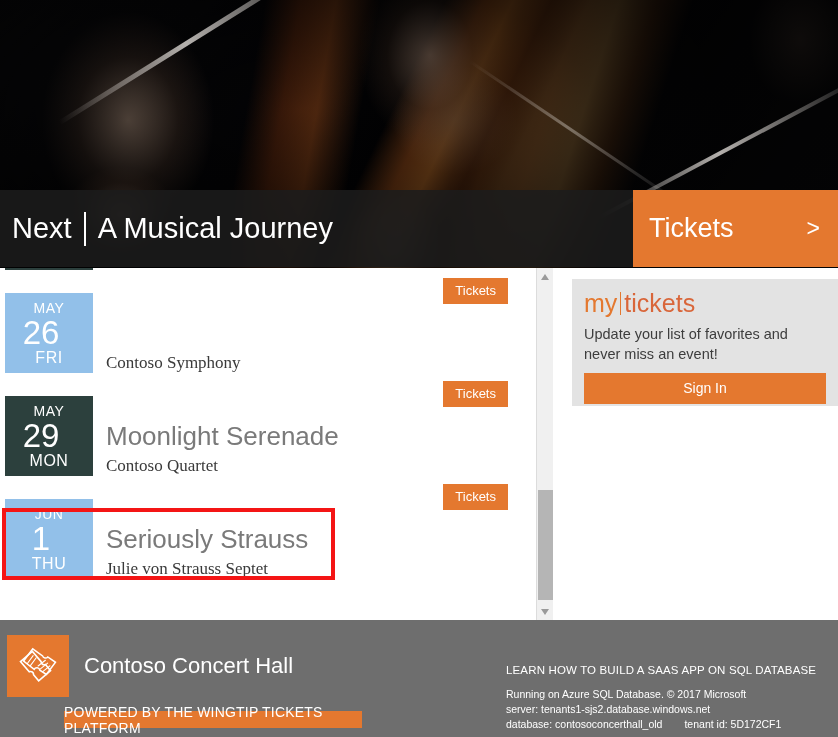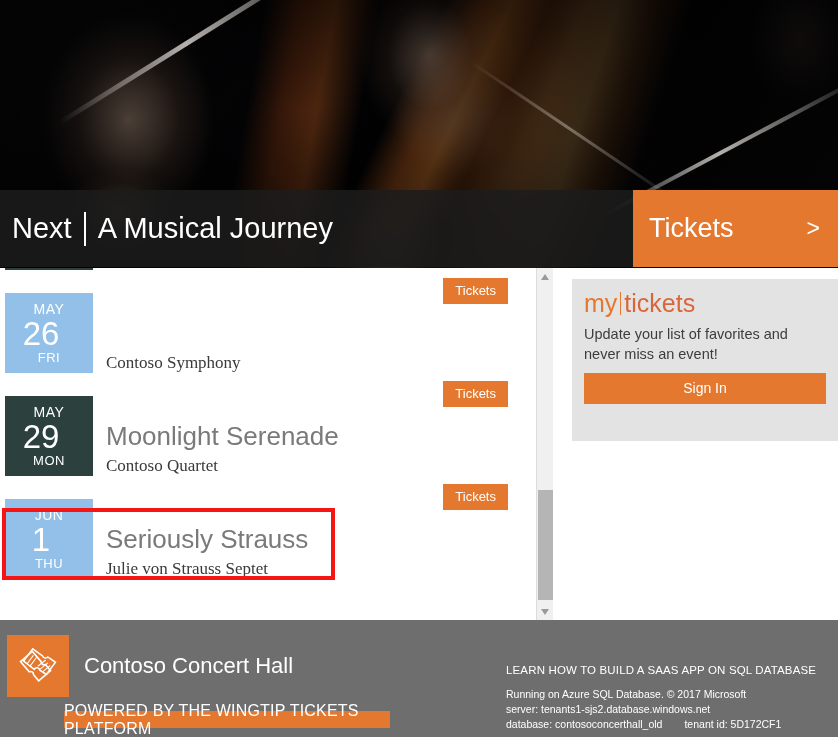"my" .mytickets { height: 162px -> 127px }
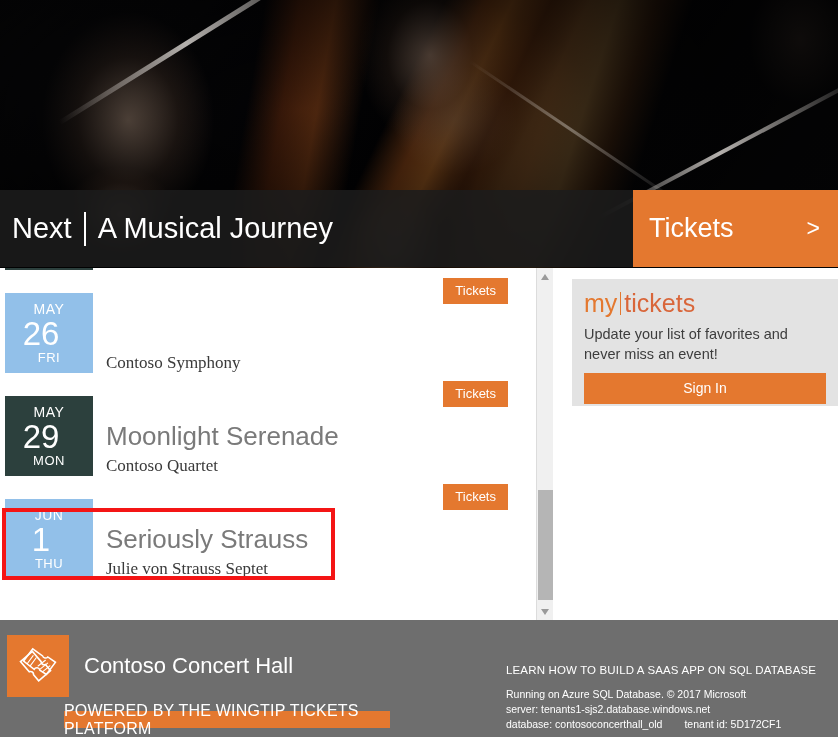"FRI" .date-tile .w { font-size: 13px -> 16px }
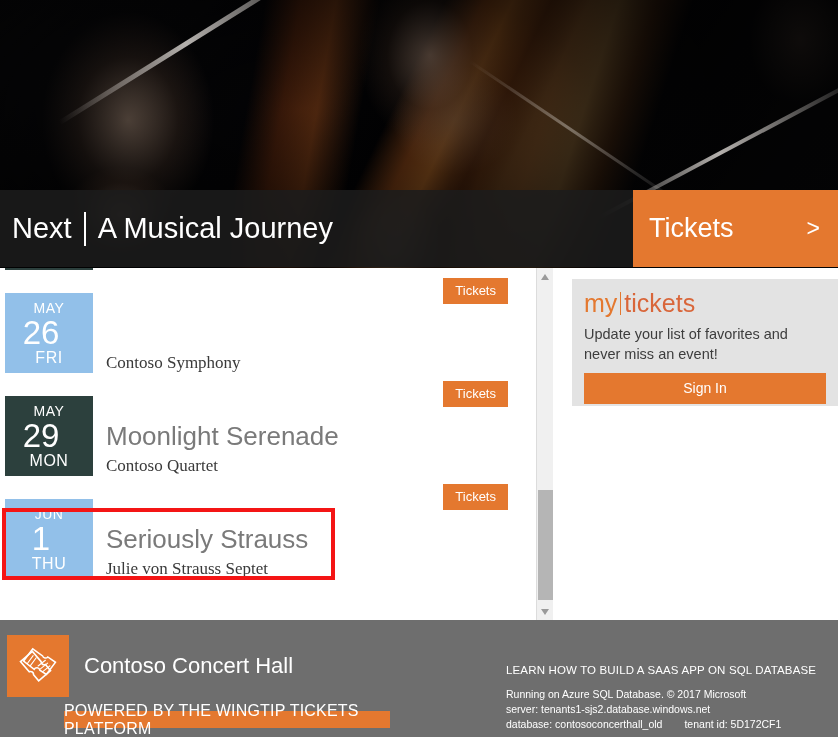"POWERED BY THE WINGTIP TICKETS" .powered { font-size: 16px -> 14px; width: 326px -> 298px }
